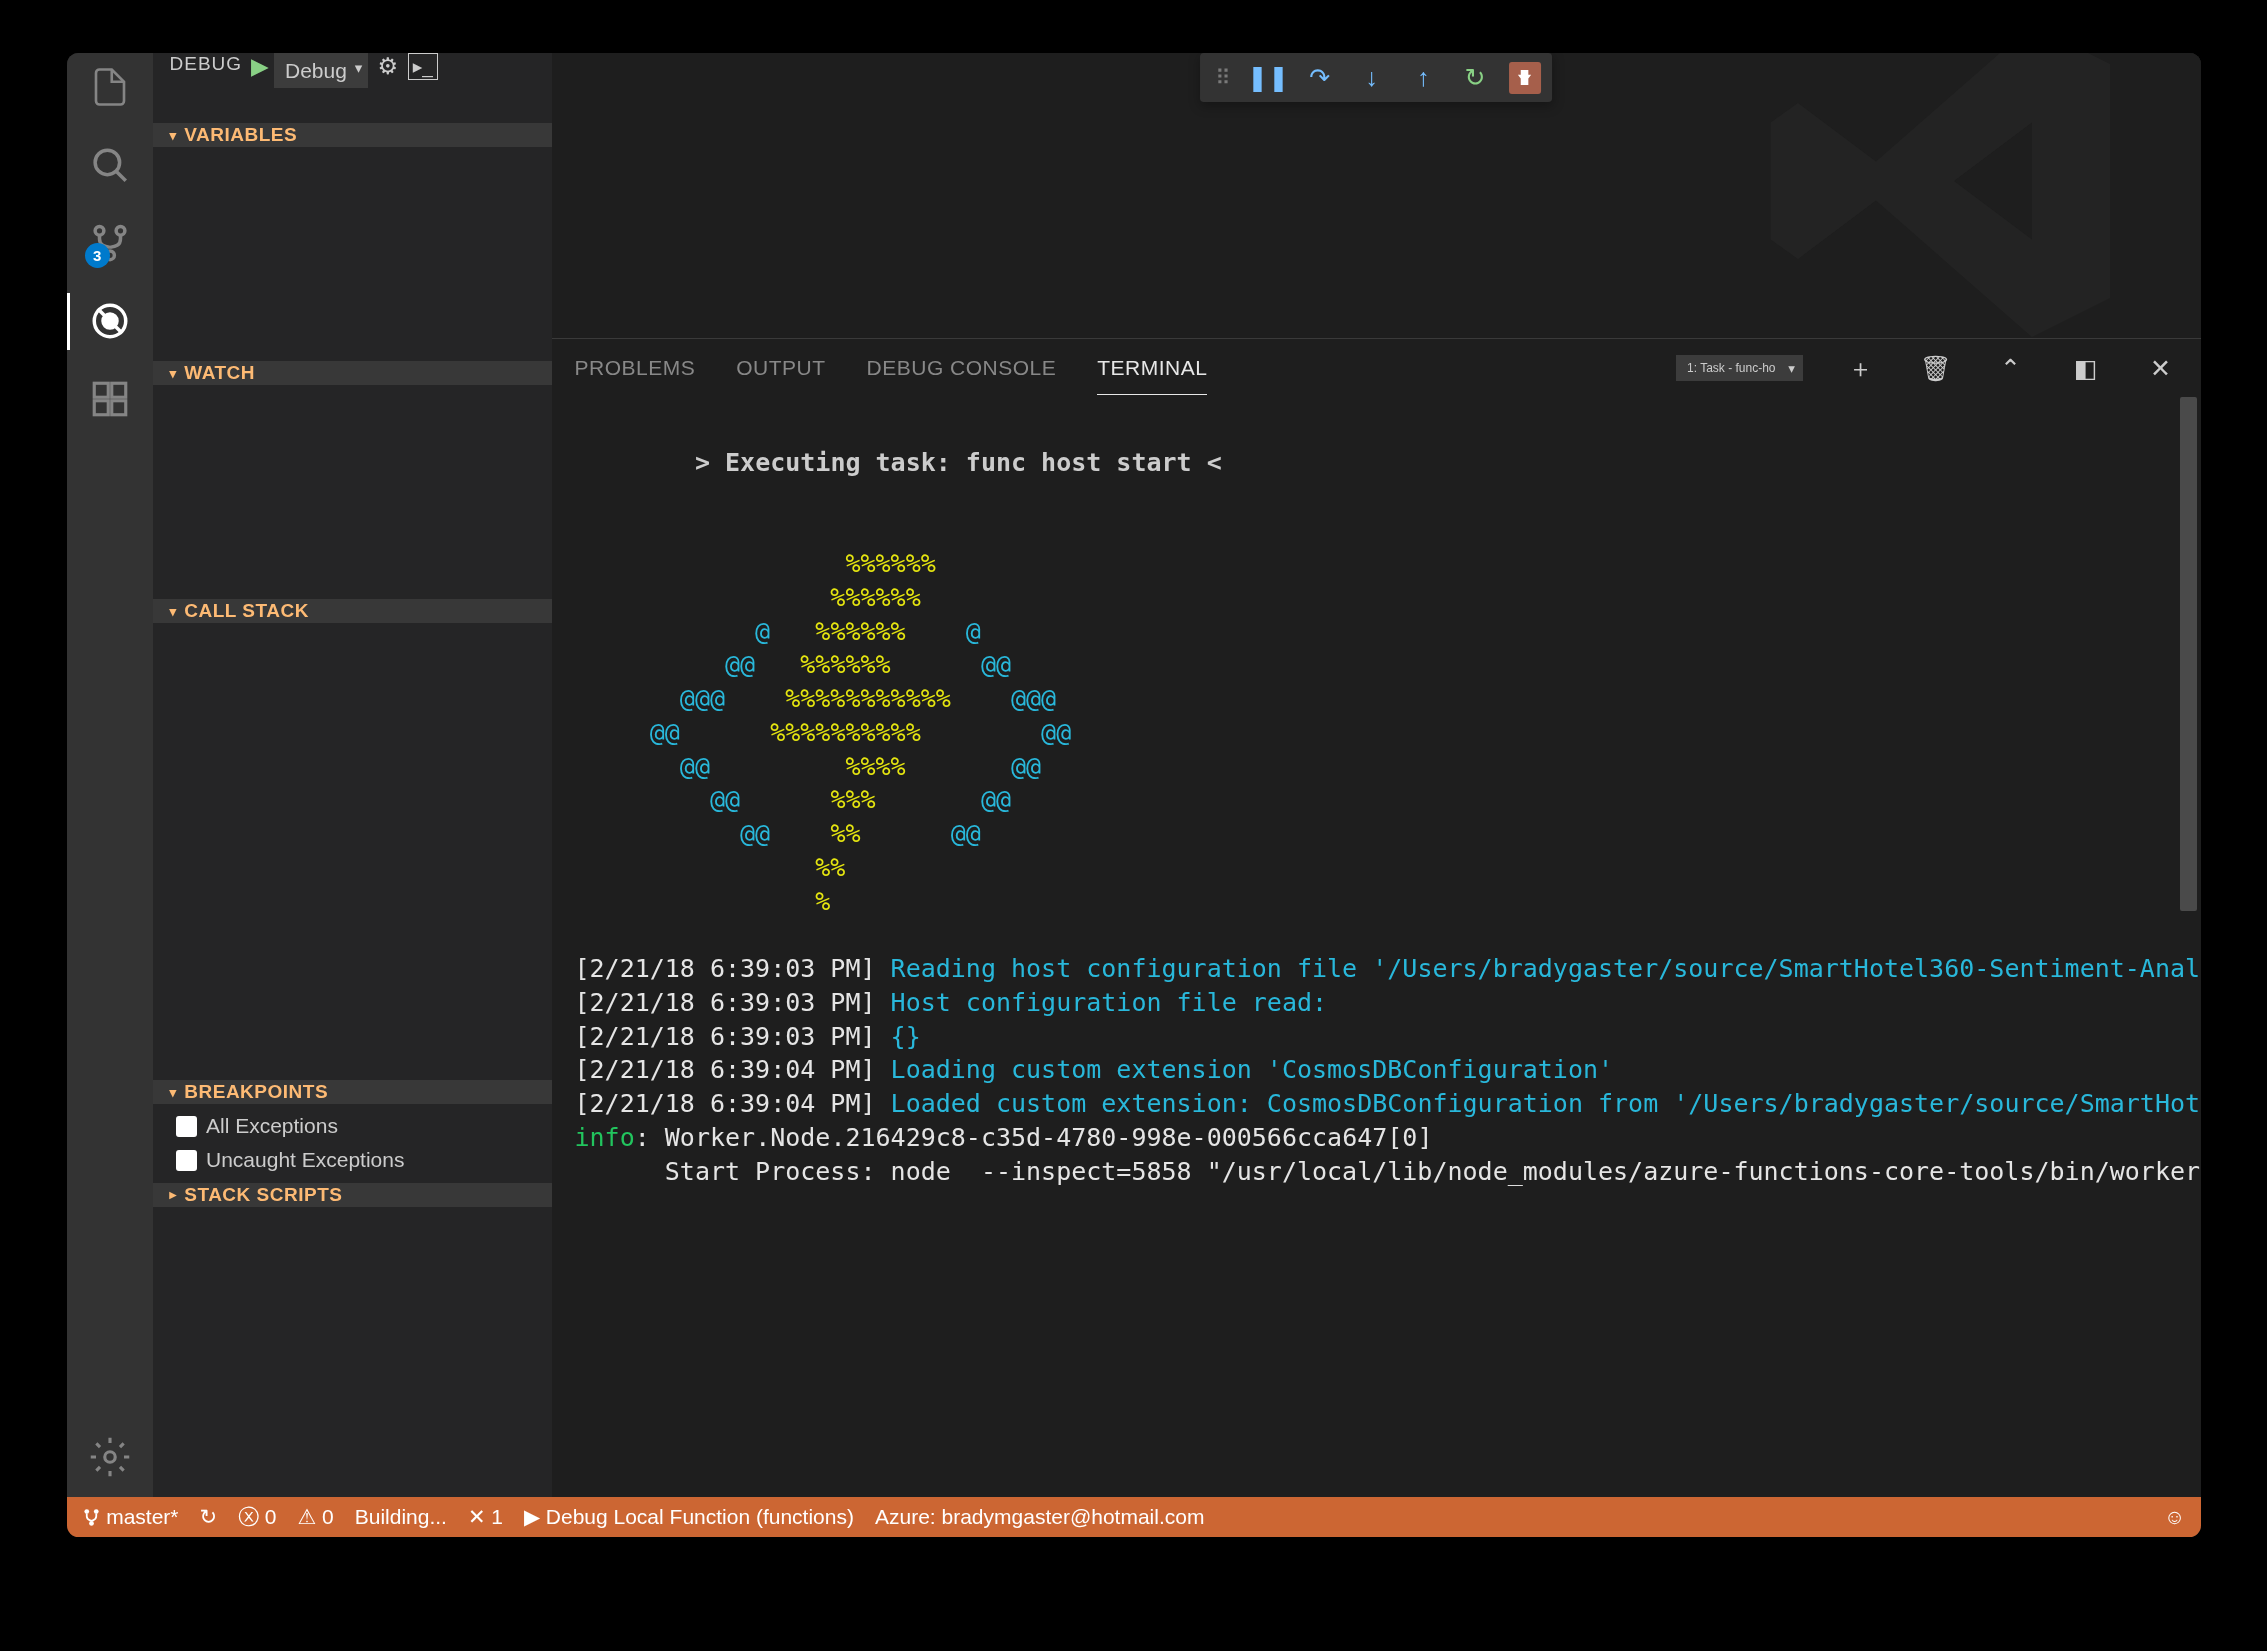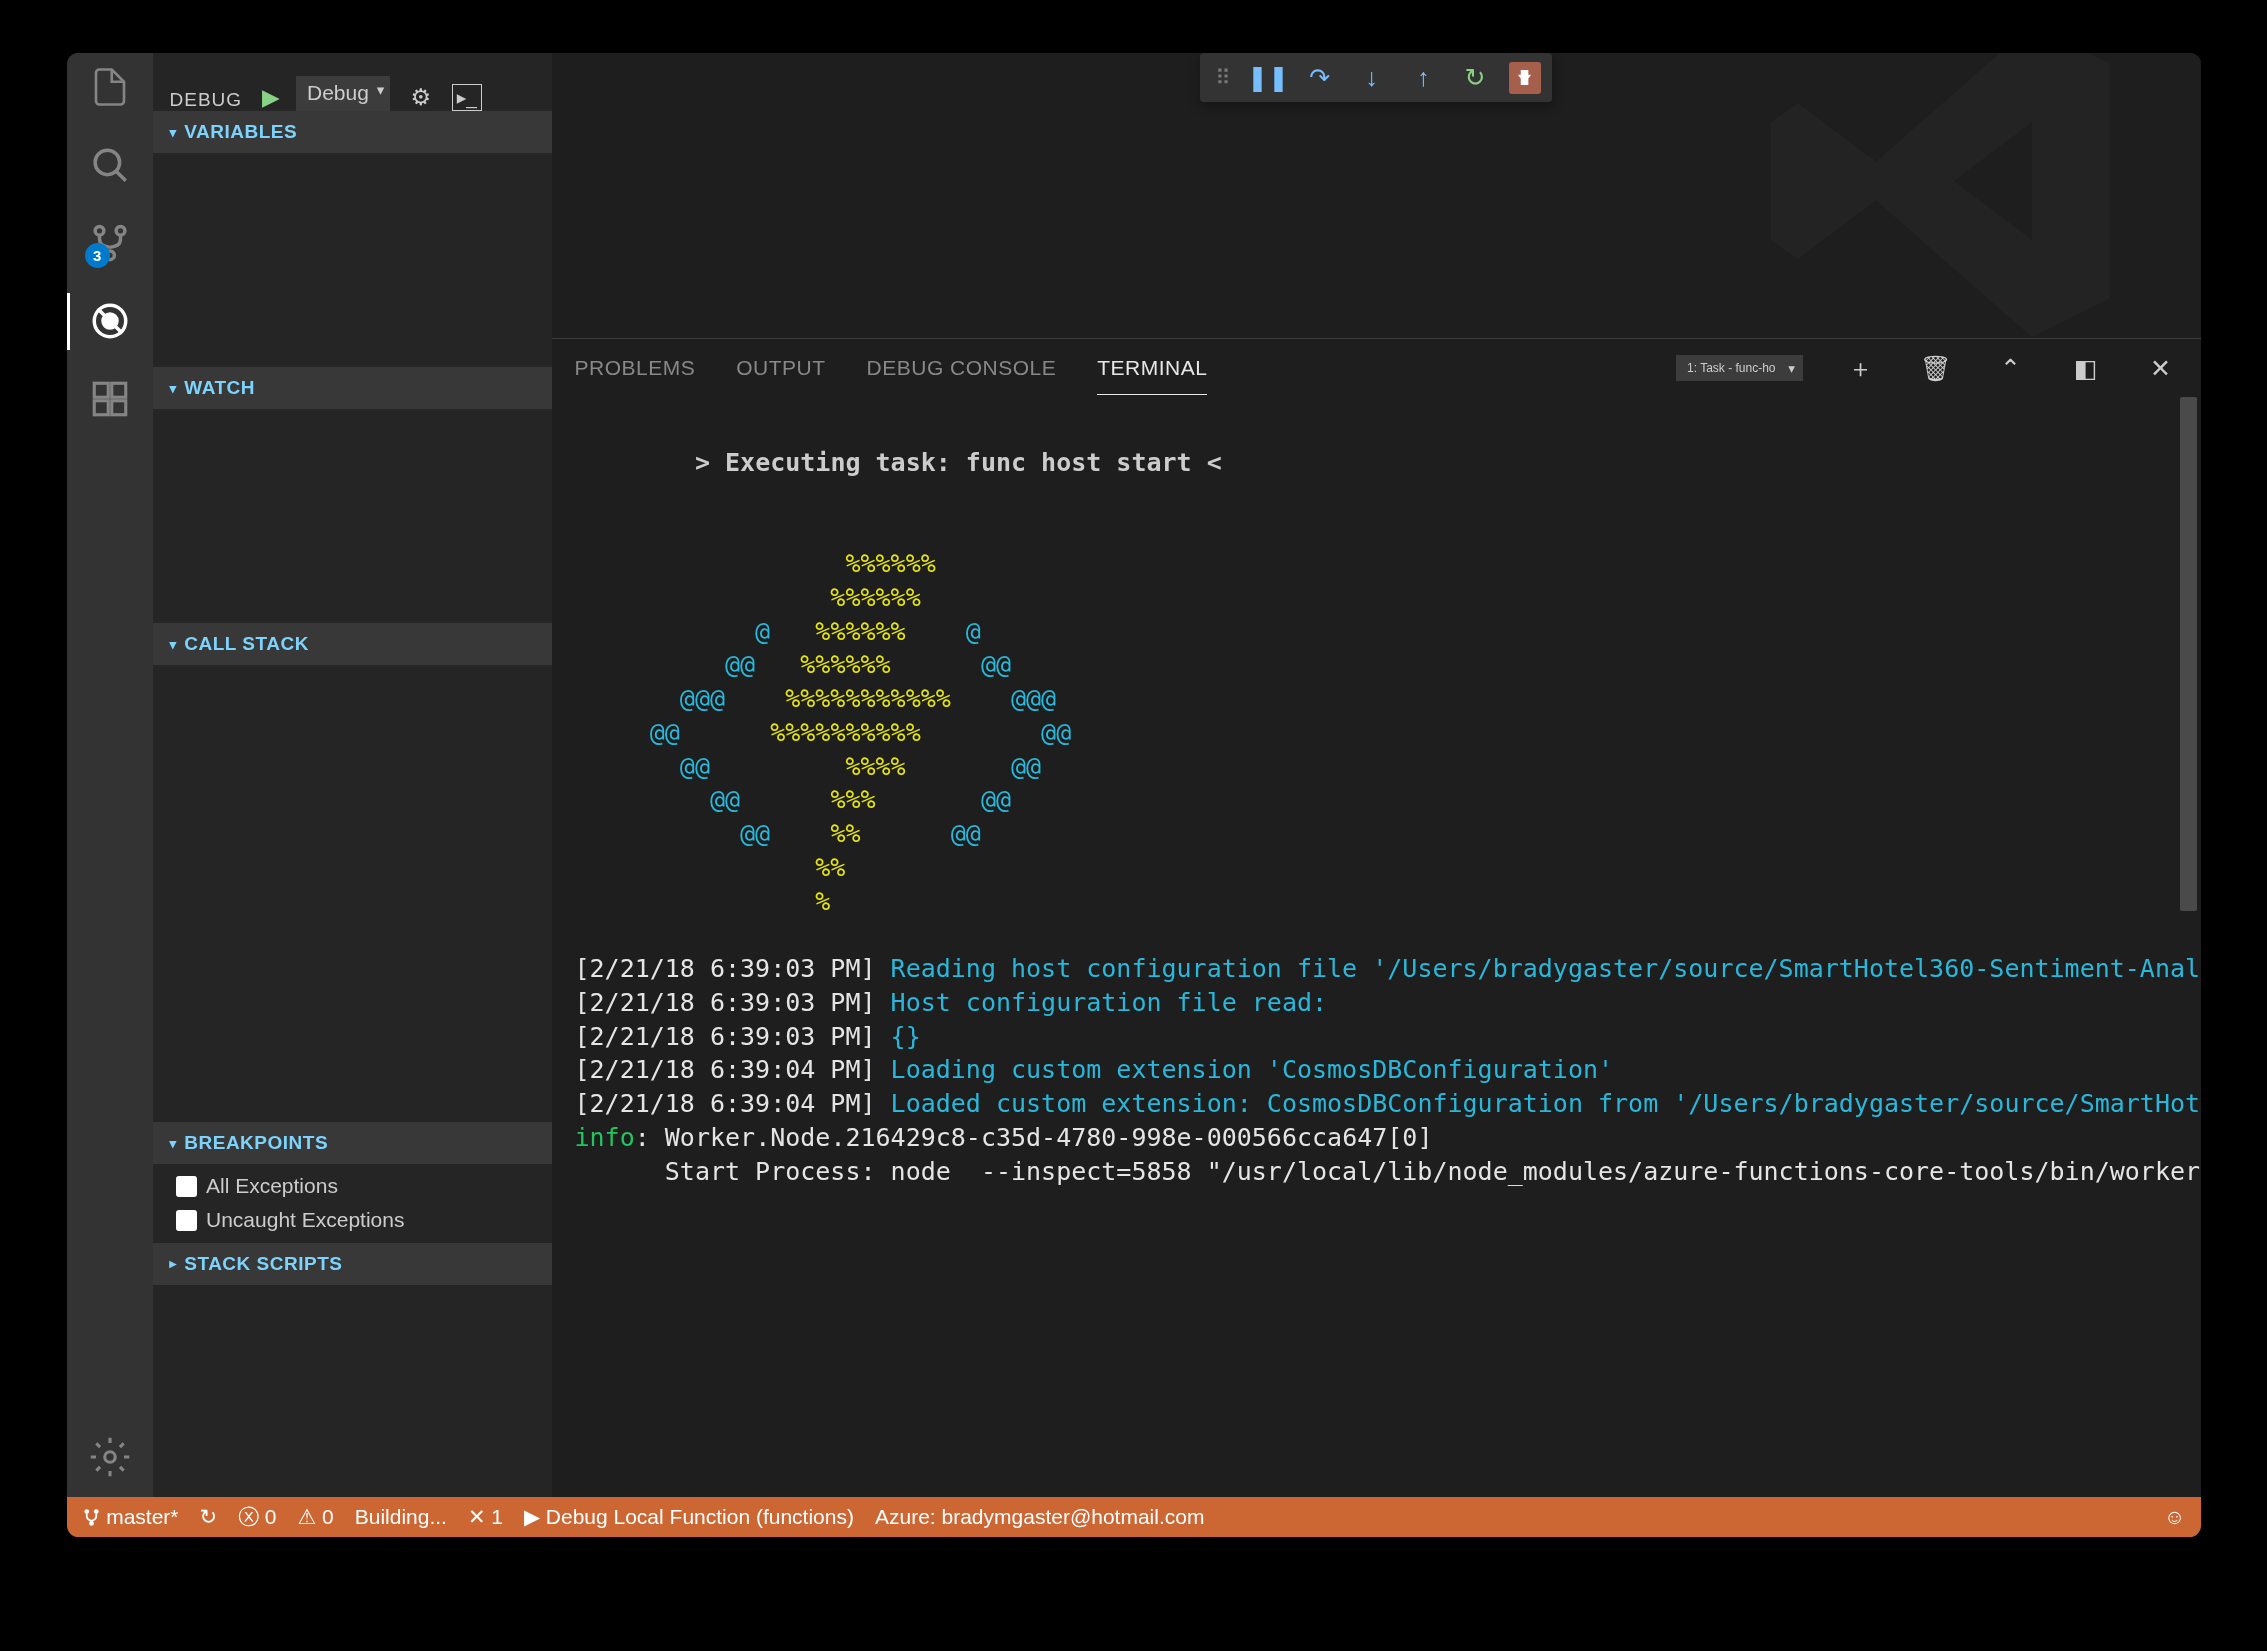"DEBUG" .debug-header { align-items: flex-end -> flex-start; gap: 16px -> 5px; height: 58px -> 70px }
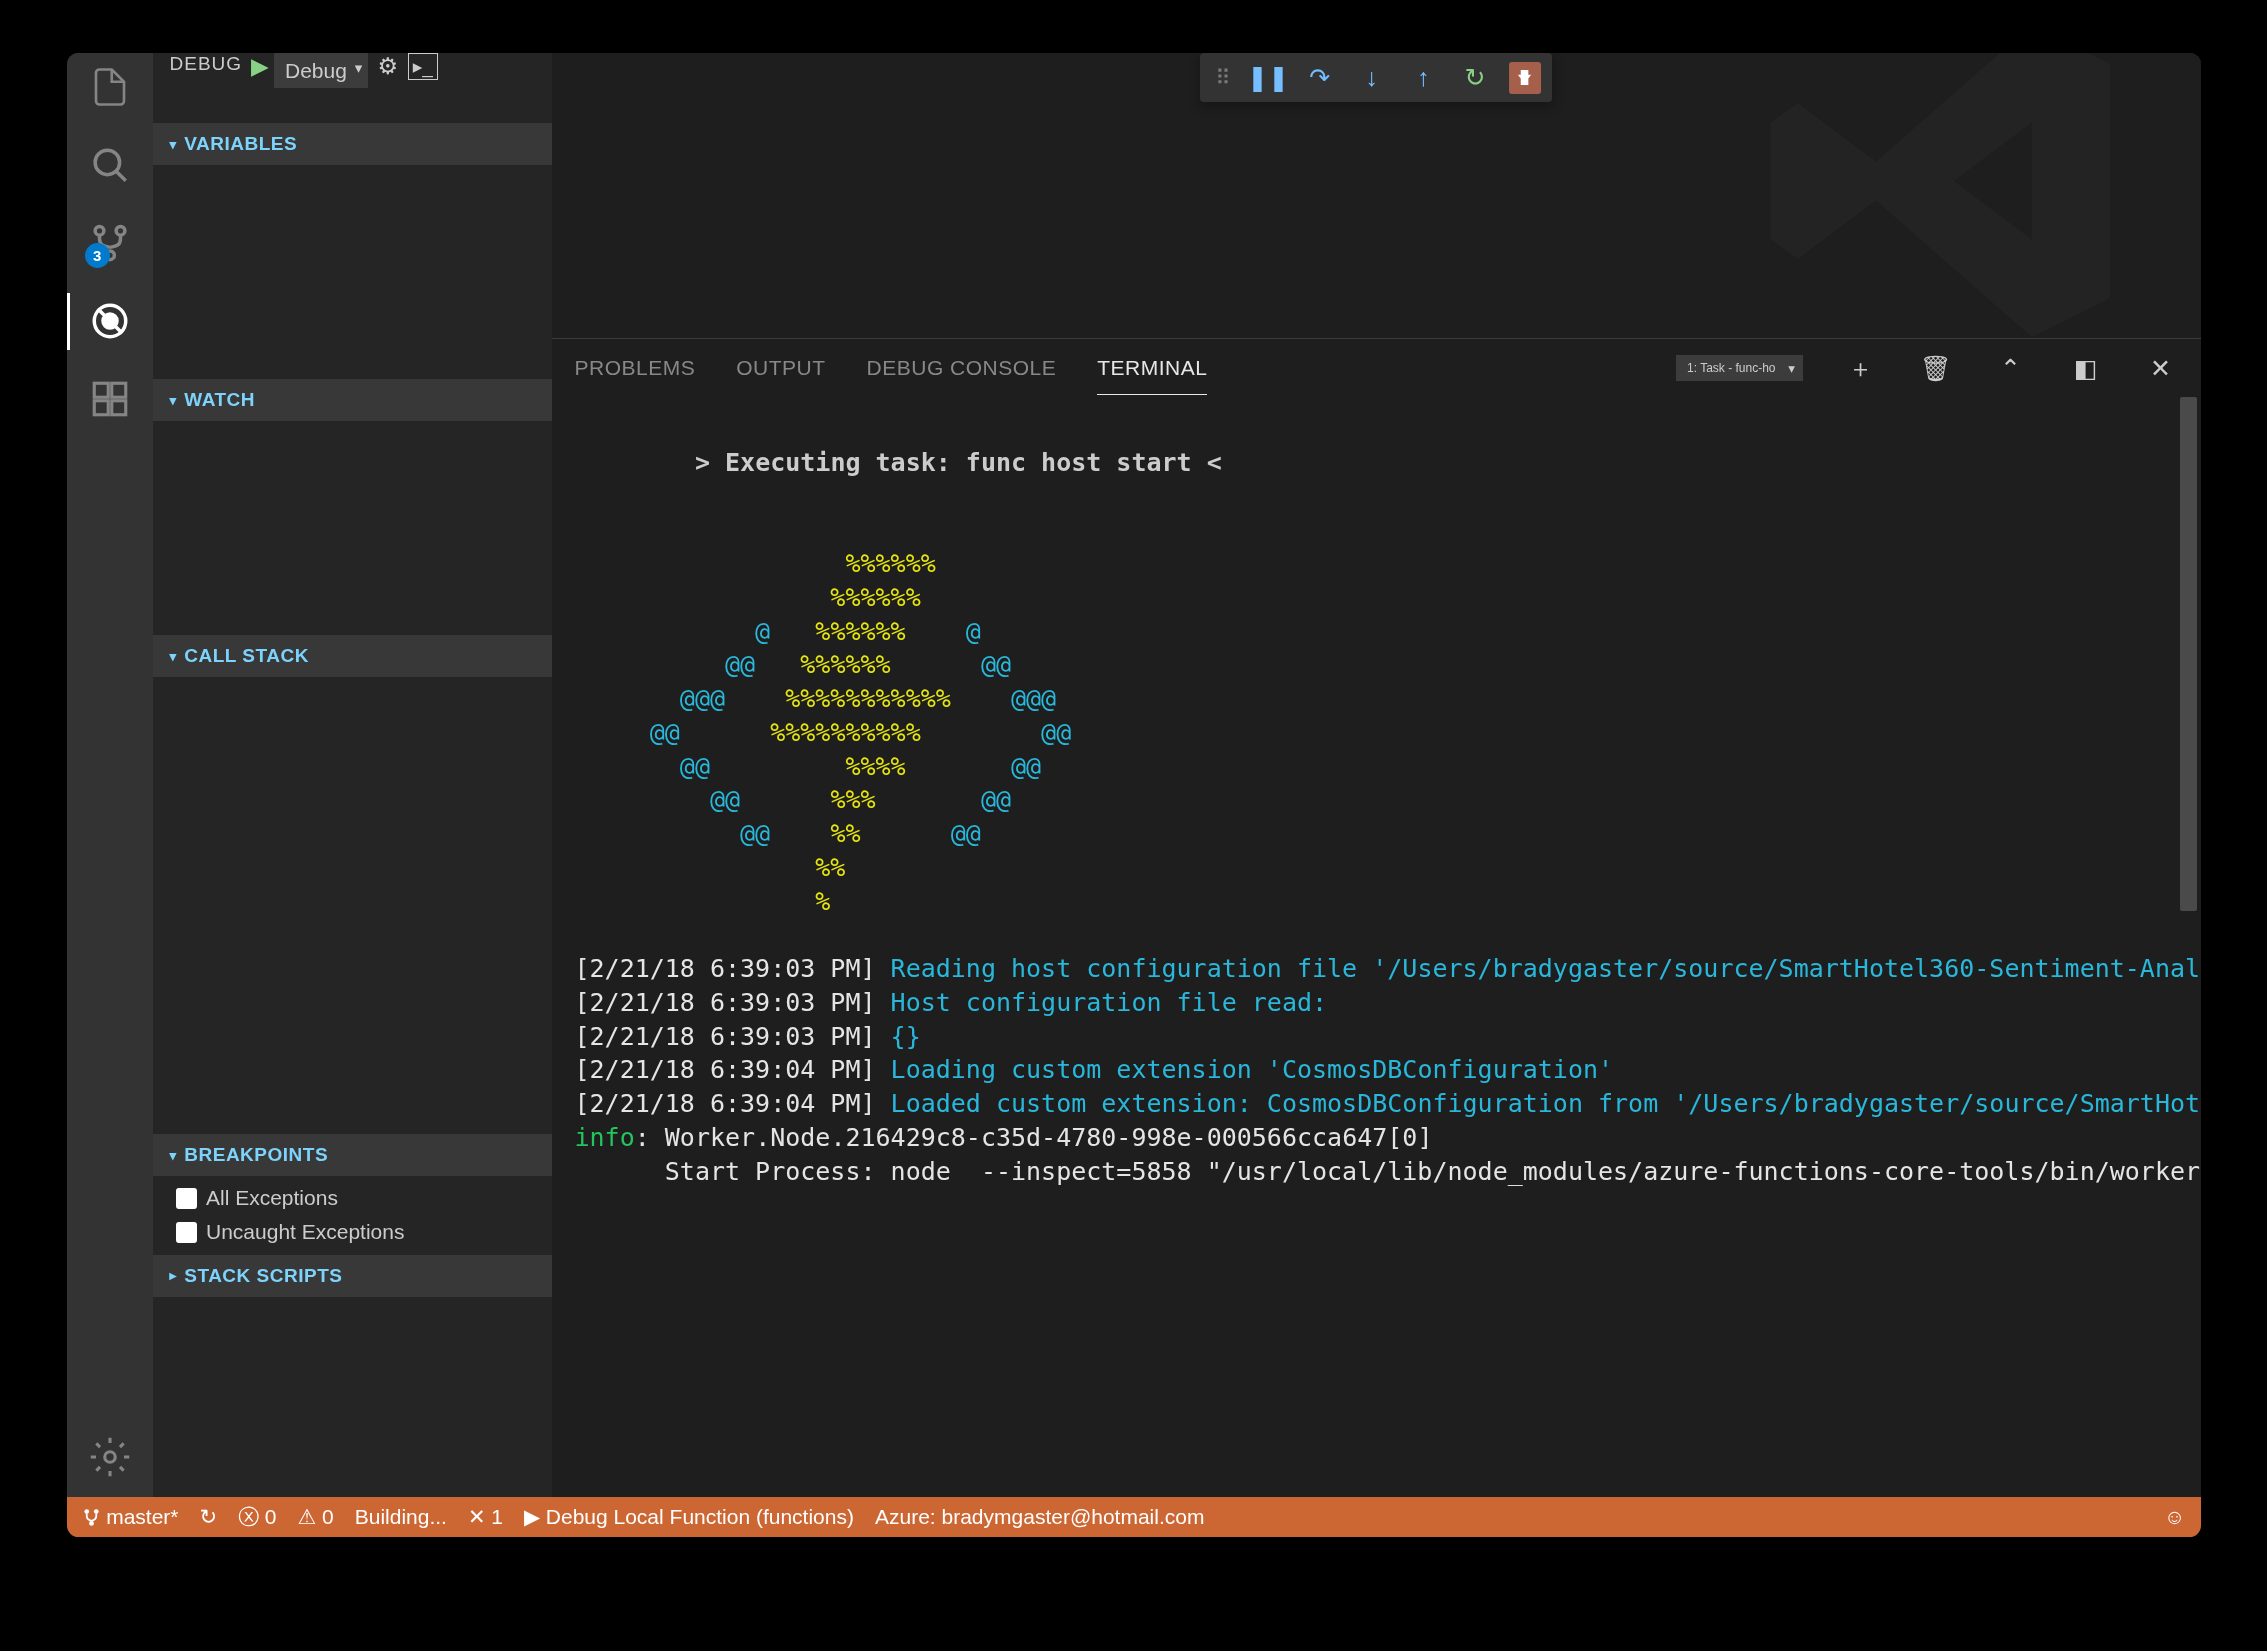"VARIABLES" .section-header { color: #7dd3fc -> #fdba74; padding: 10px 17px -> 1px 17px }
